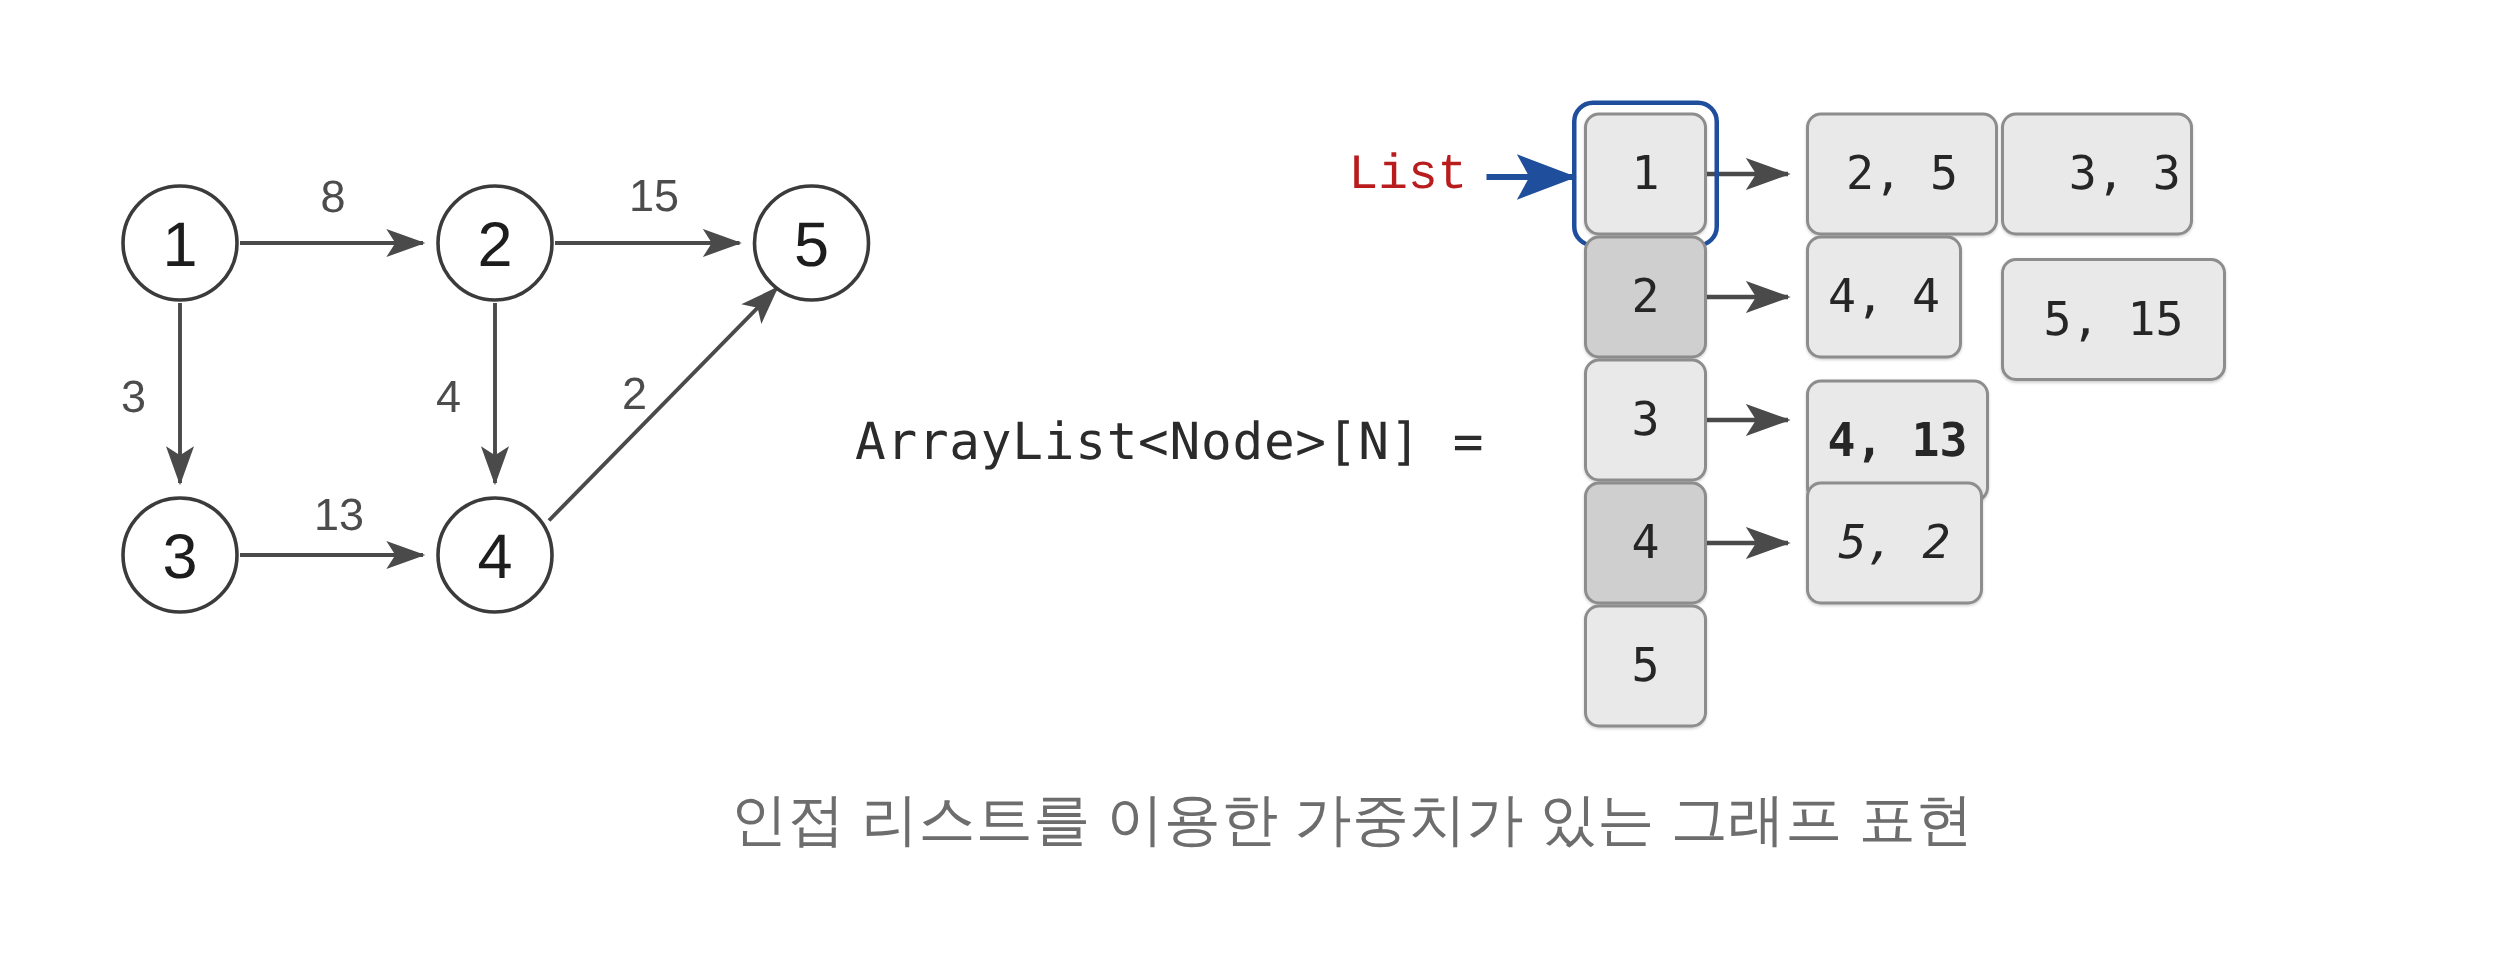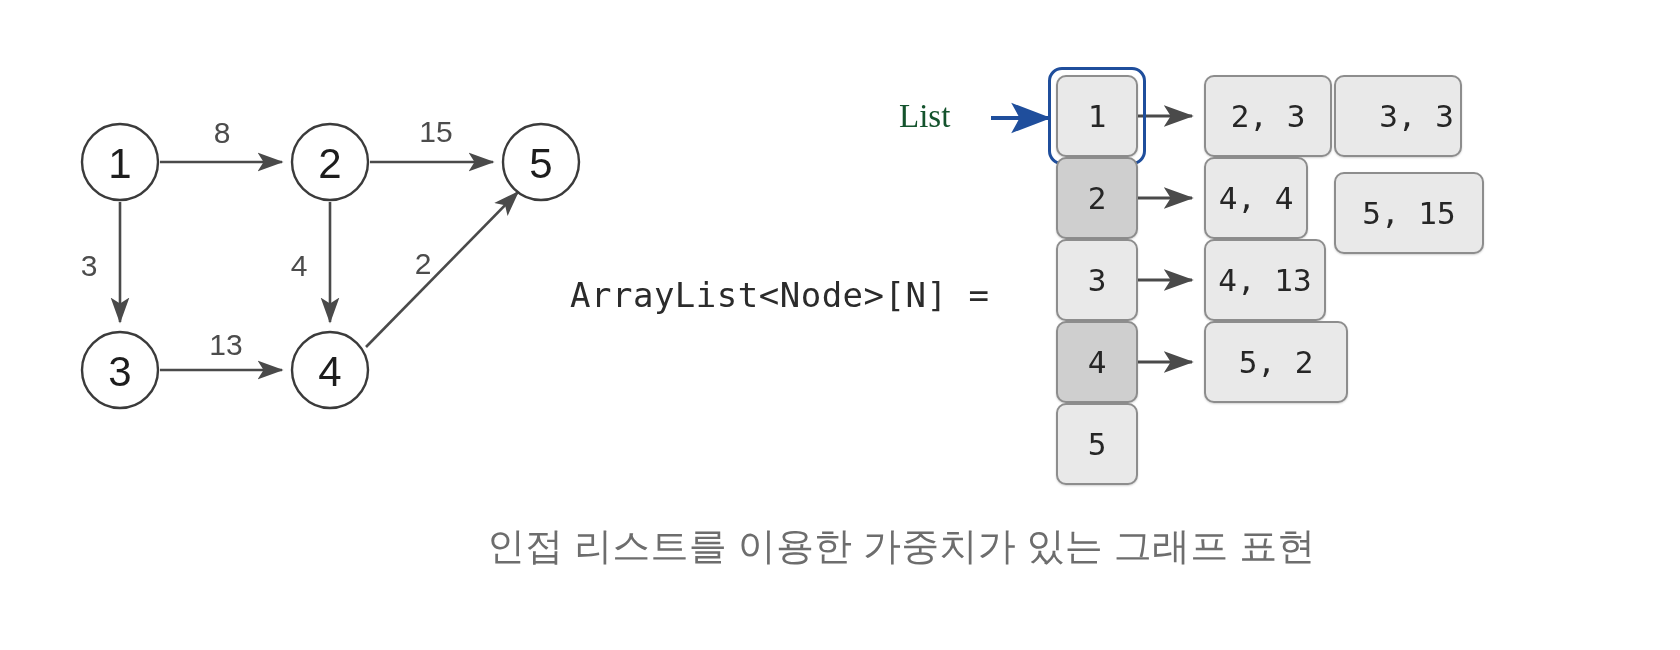"List" .list-label { color: #14532d -> #b91c1c; font-family: Liberation Serif, serif -> Liberation Mono, monospace }
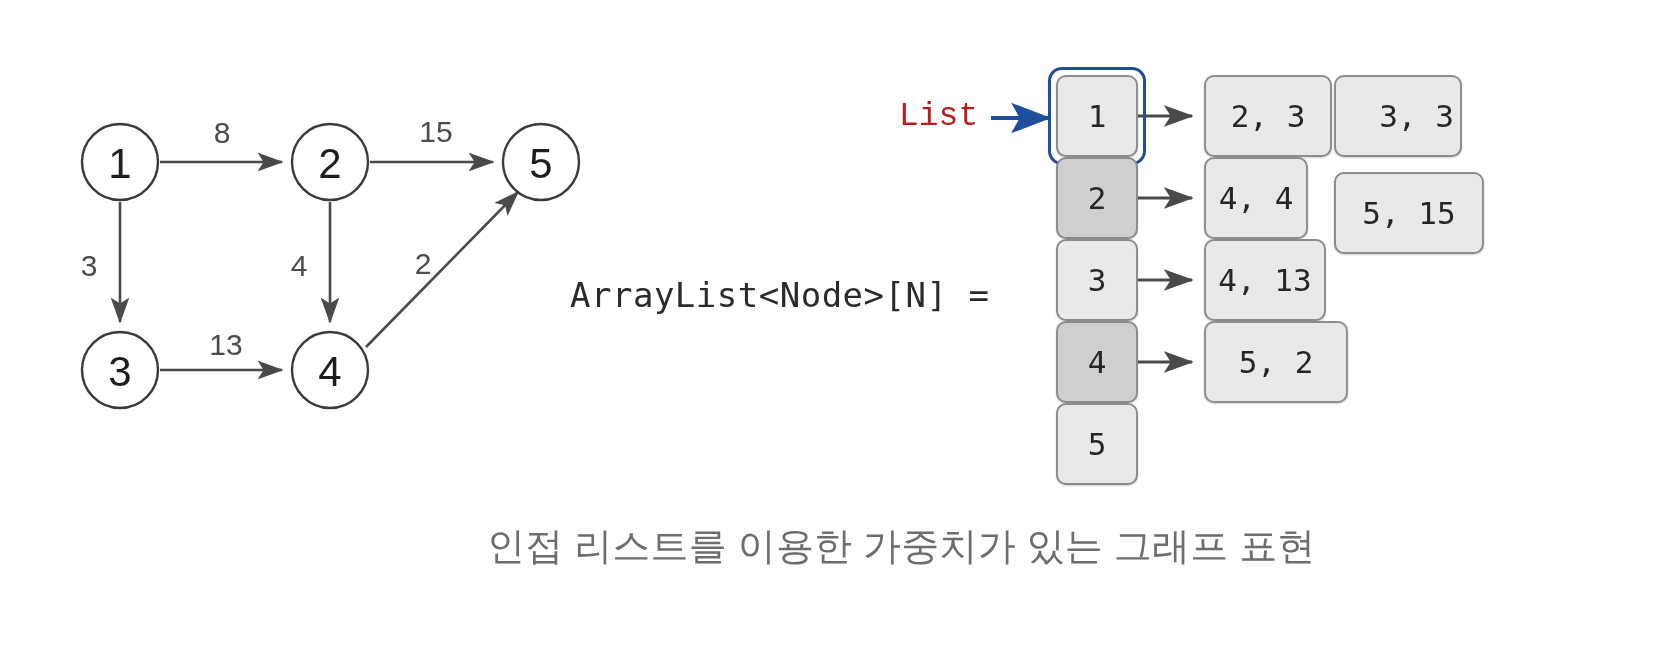"2, 3" span { text: 3 -> 5 }
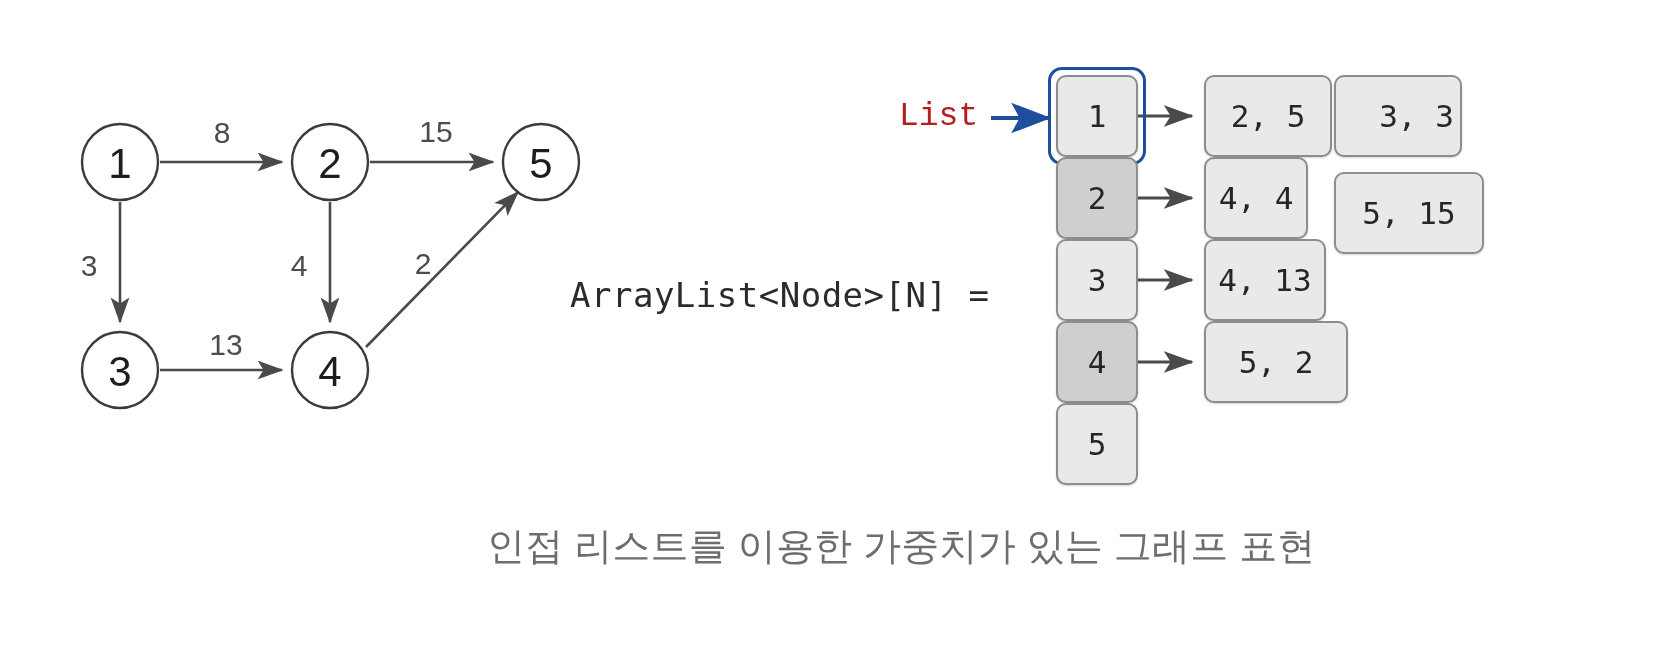"4, 13" div.cell { font-weight: none -> bold; top: 239px -> 253px }
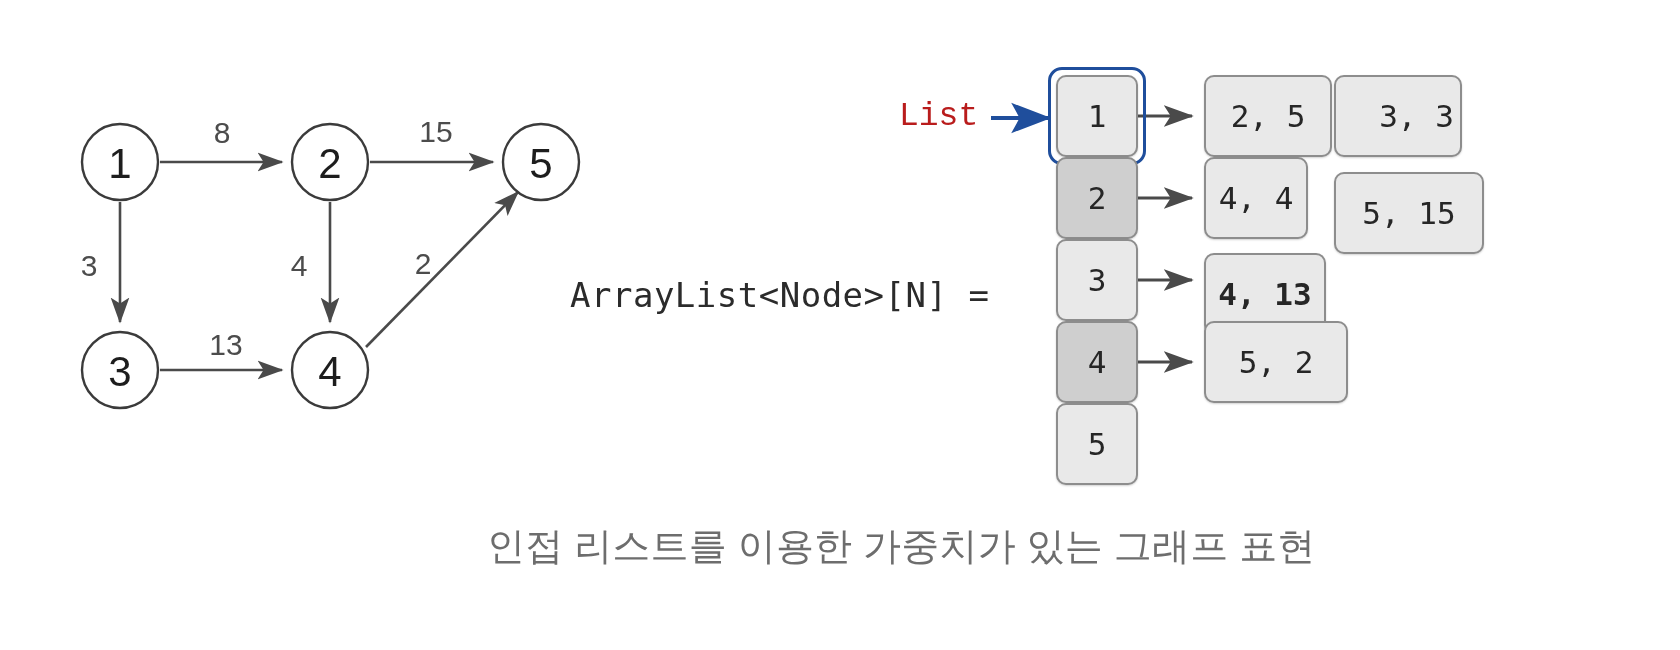"5, 2" div.cell { font-style: none -> italic; width: 144px -> 118px }
